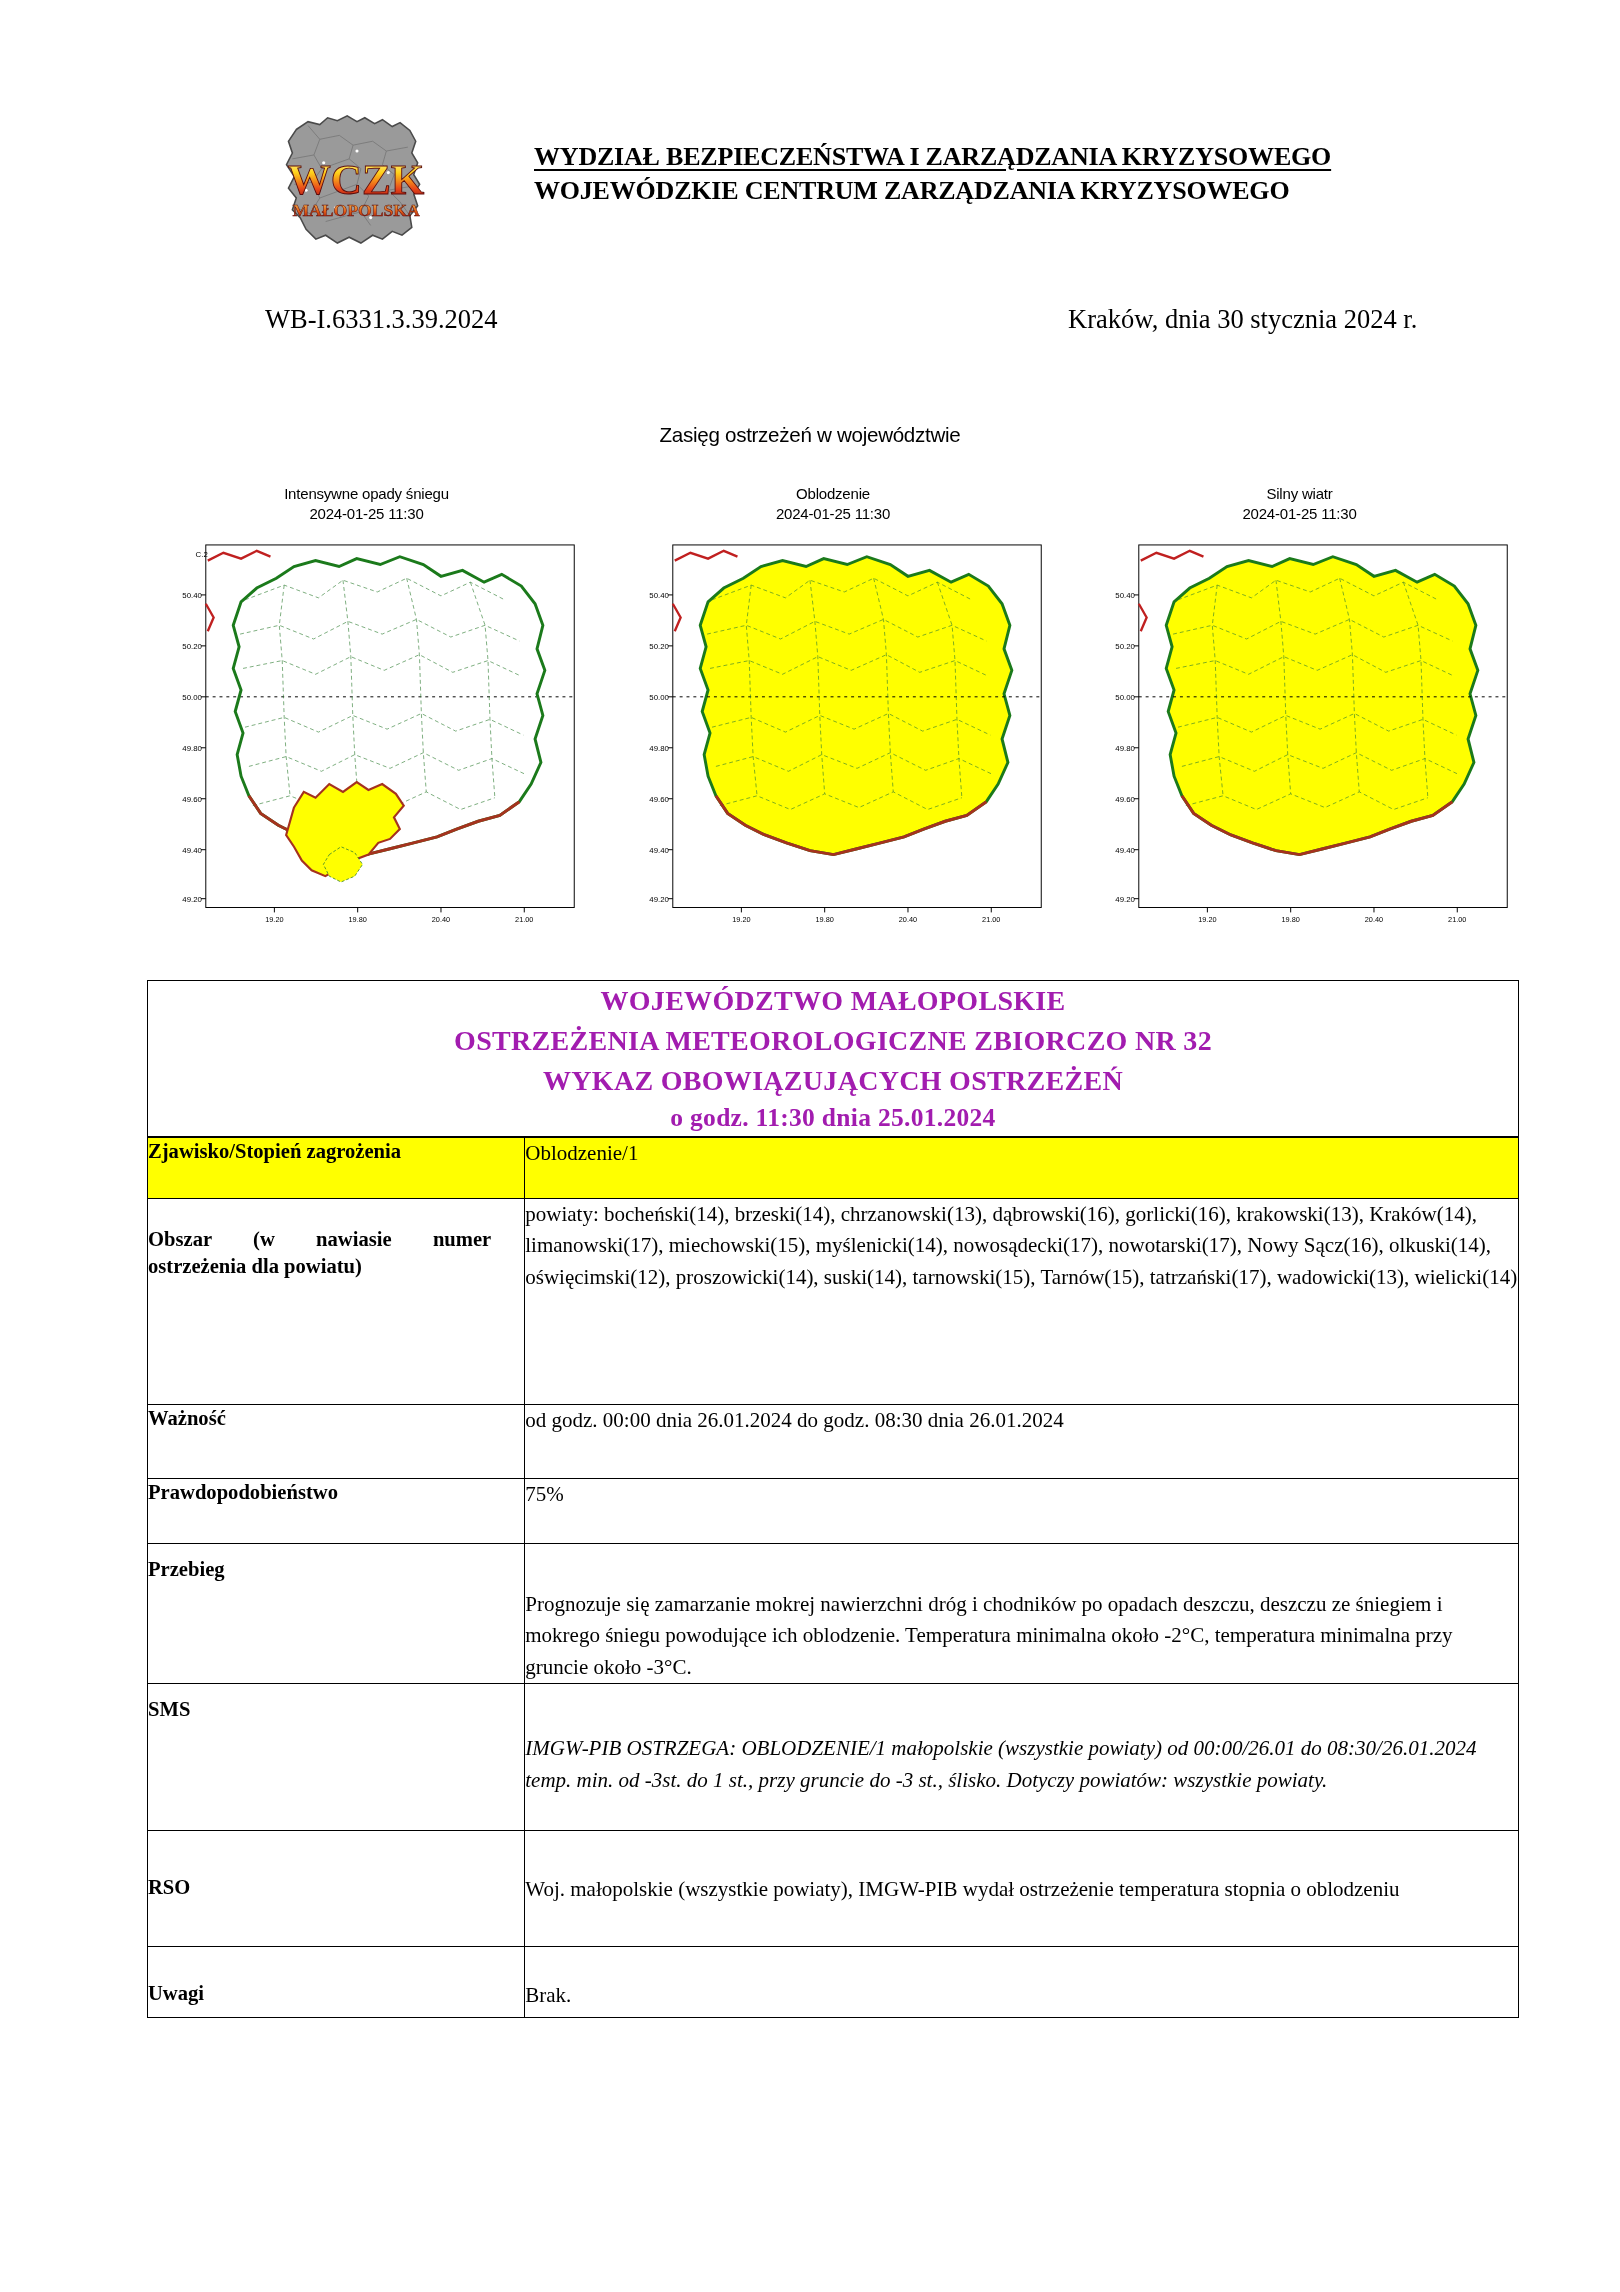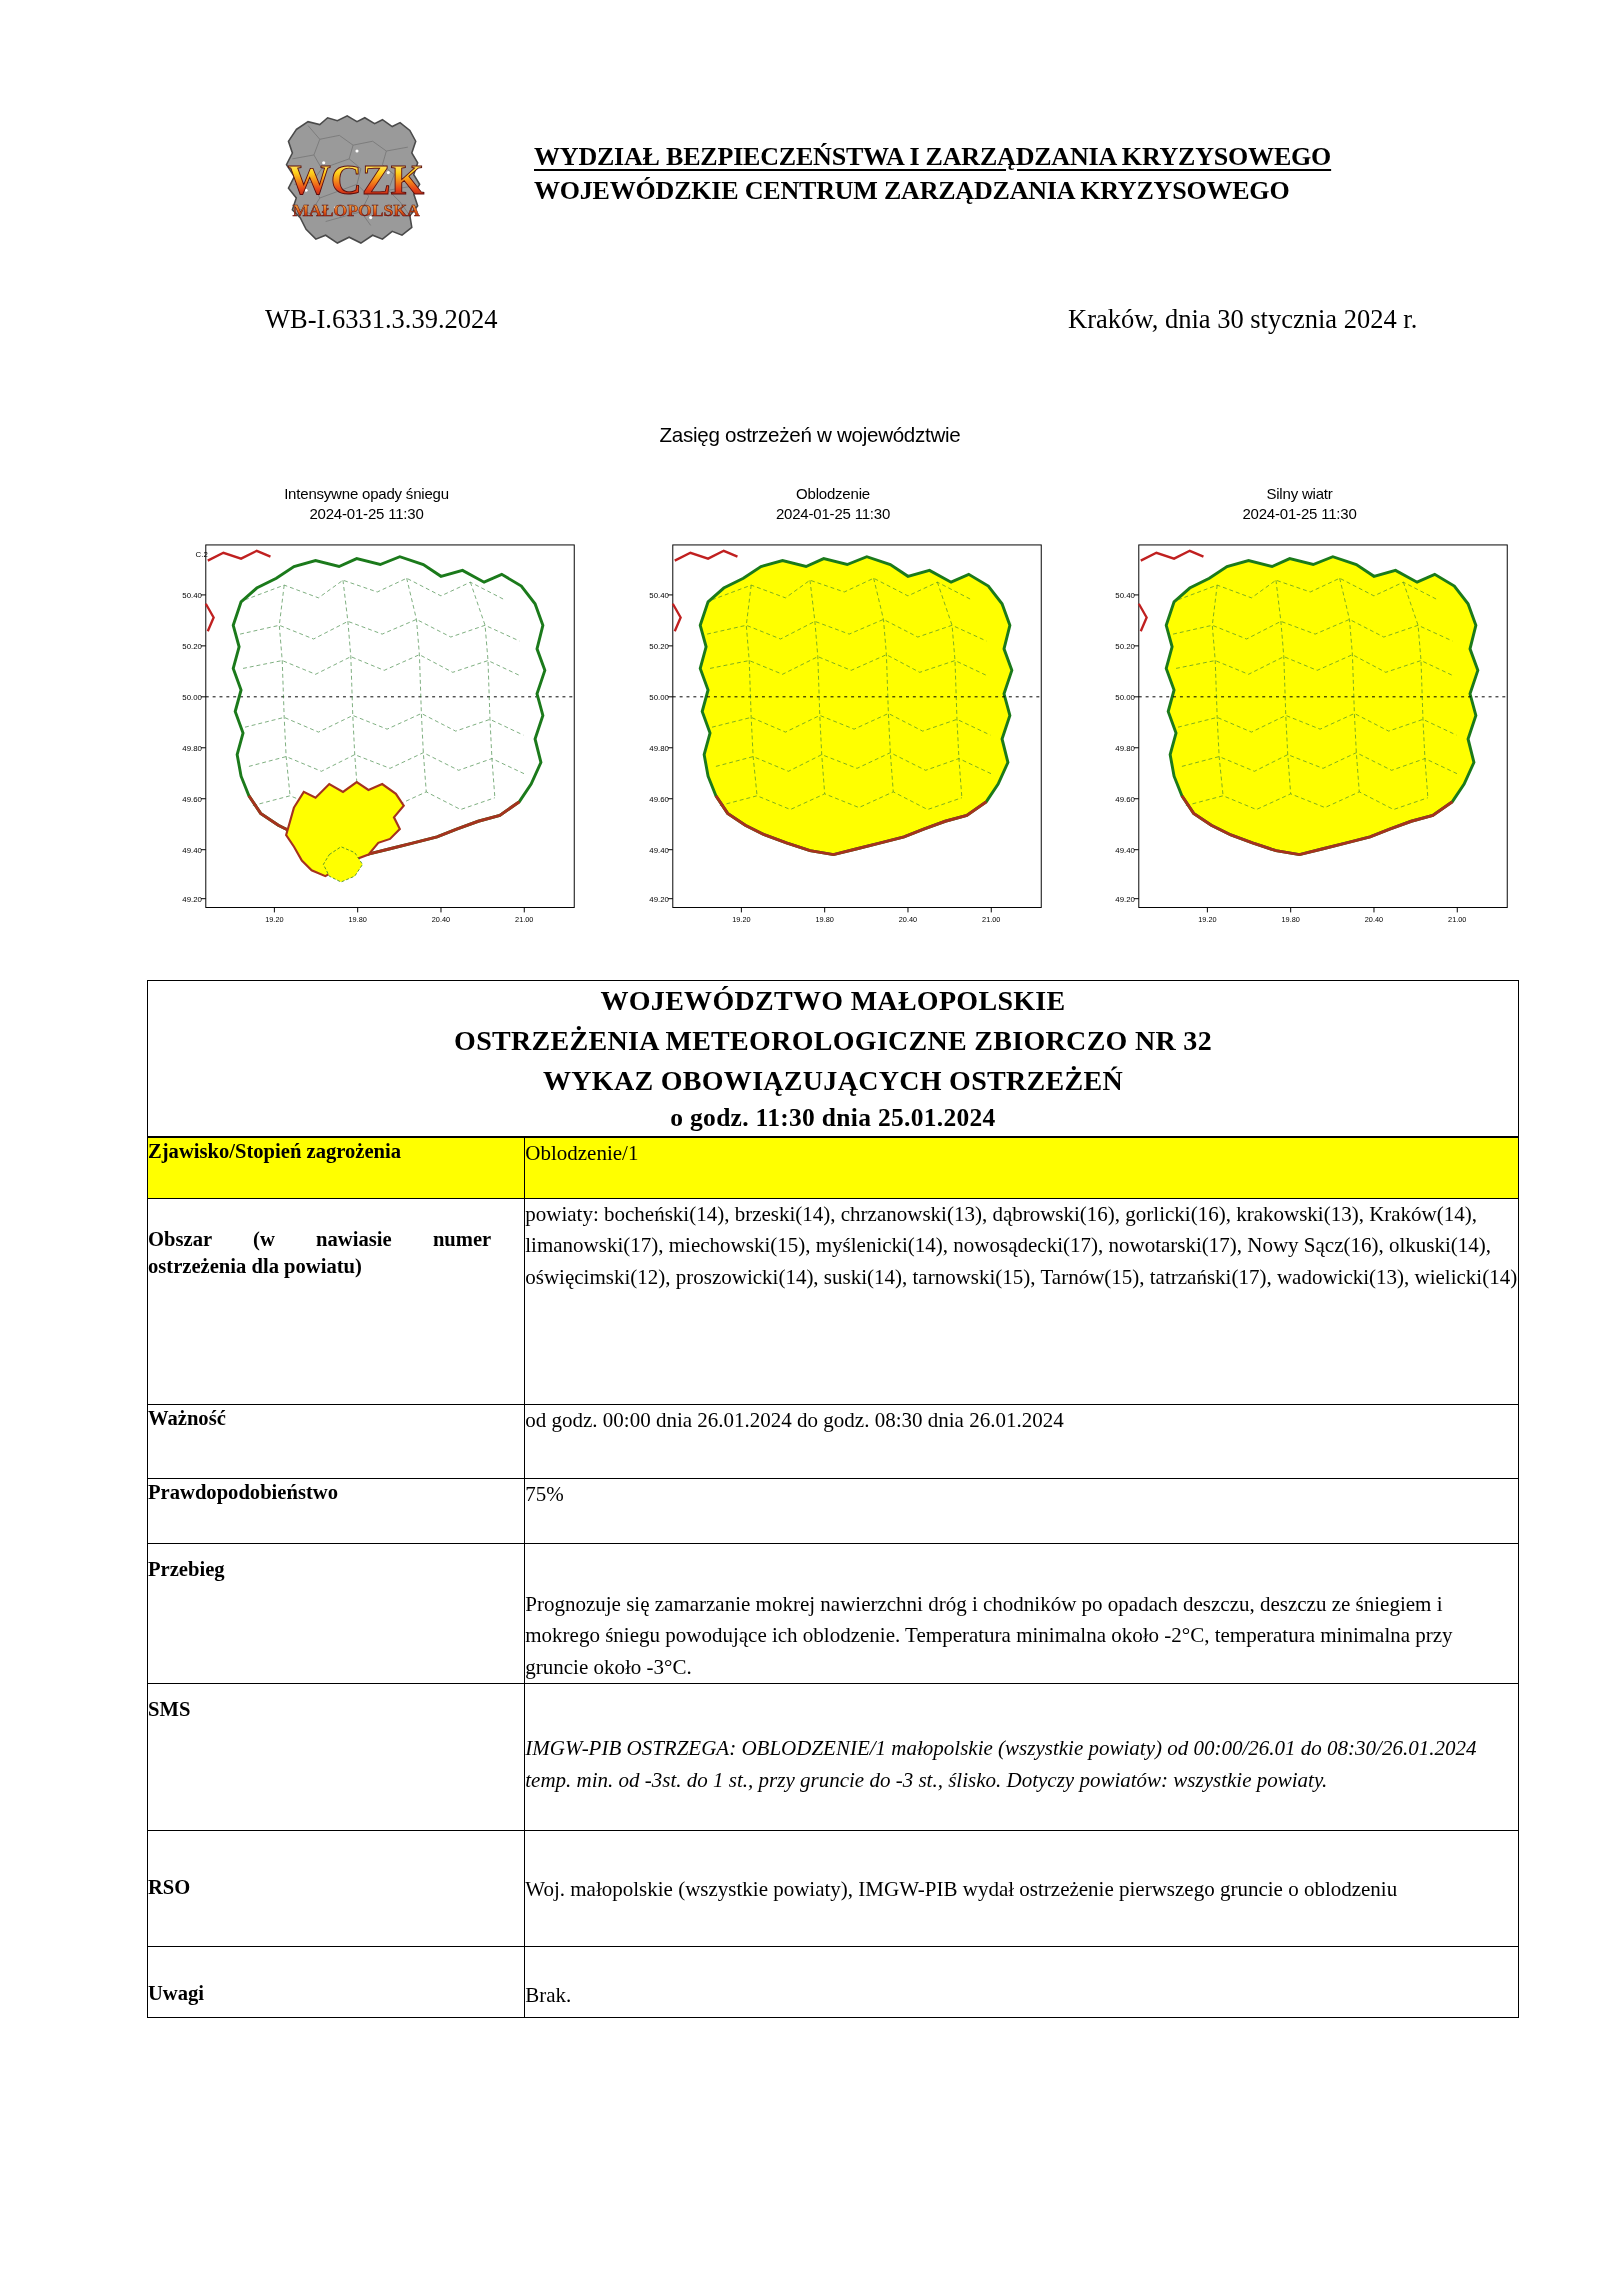"WOJEWÓDZTWO MAŁOPOLSKIE" .title-line { color: #000000 -> #a21caf }
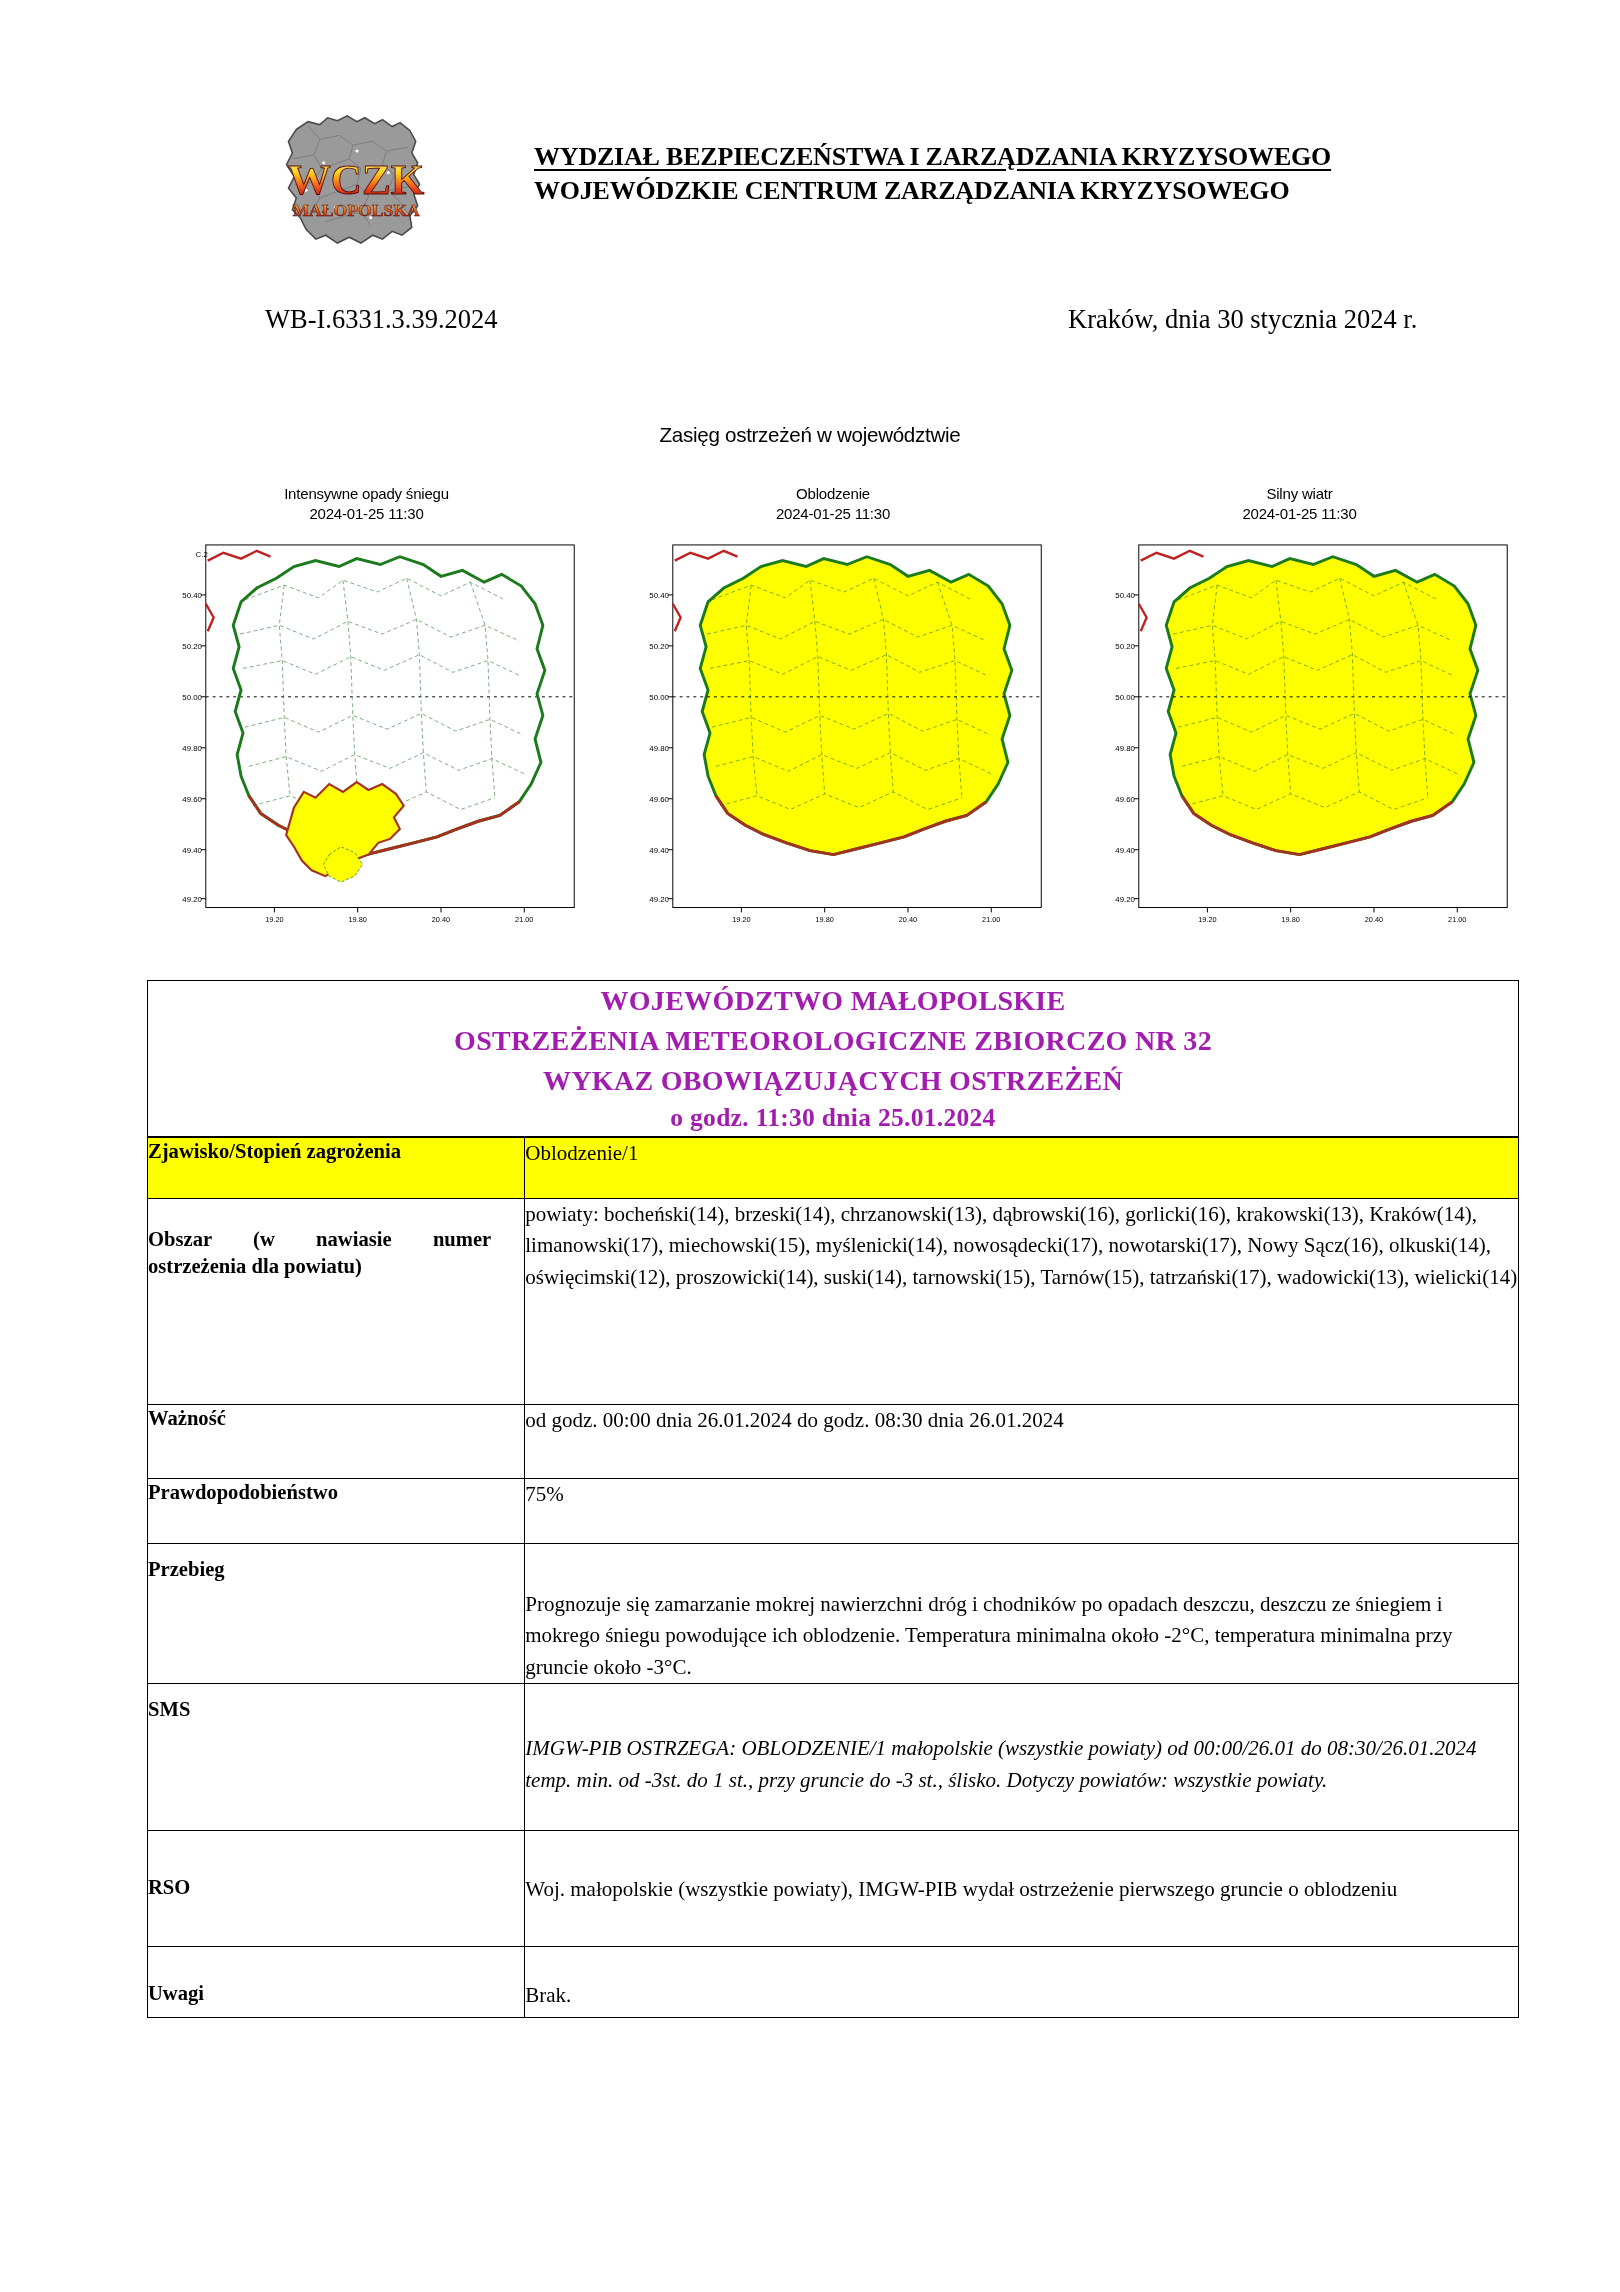"Woj. małopolskie (wszystkie powiaty)," td.cell-value { text: pierwszego gruncie -> temperatura stopnia }
